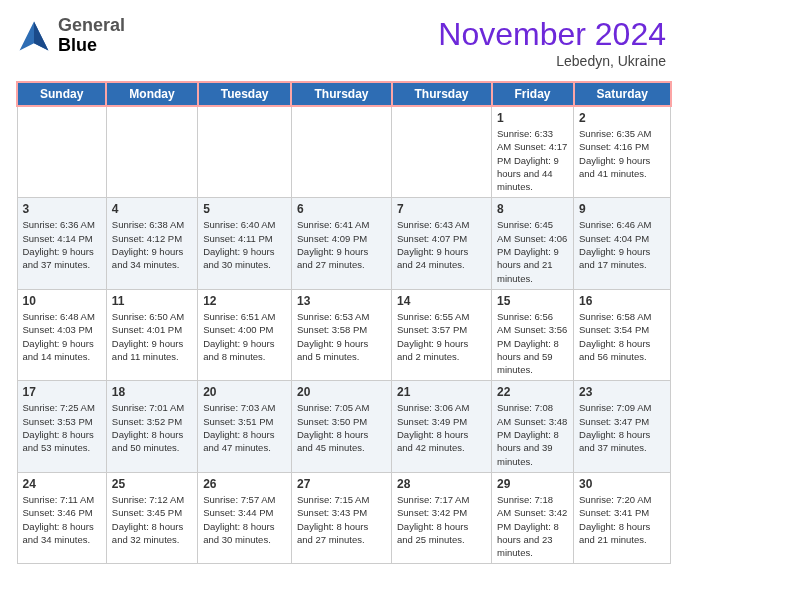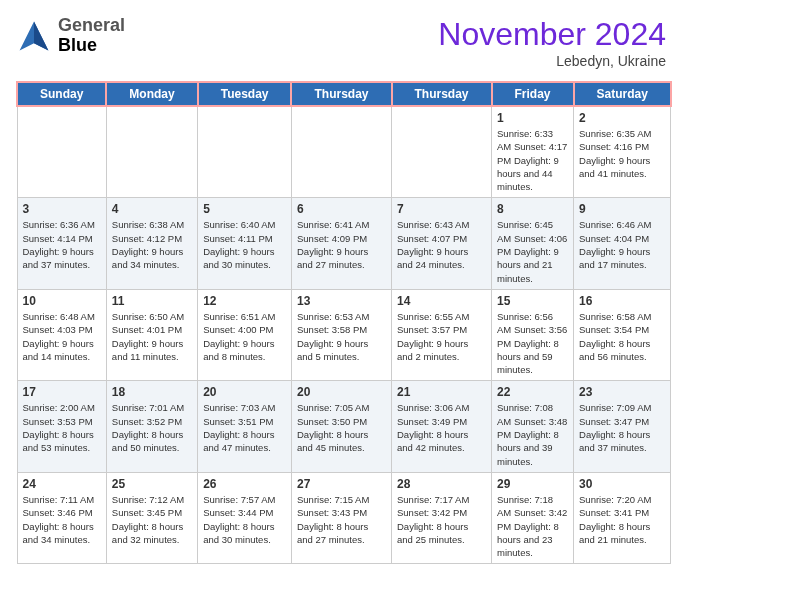"Sunrise: 2:00 AM Sunset: 3:53" div.day-info { text: 2:00 -> 7:25 }
